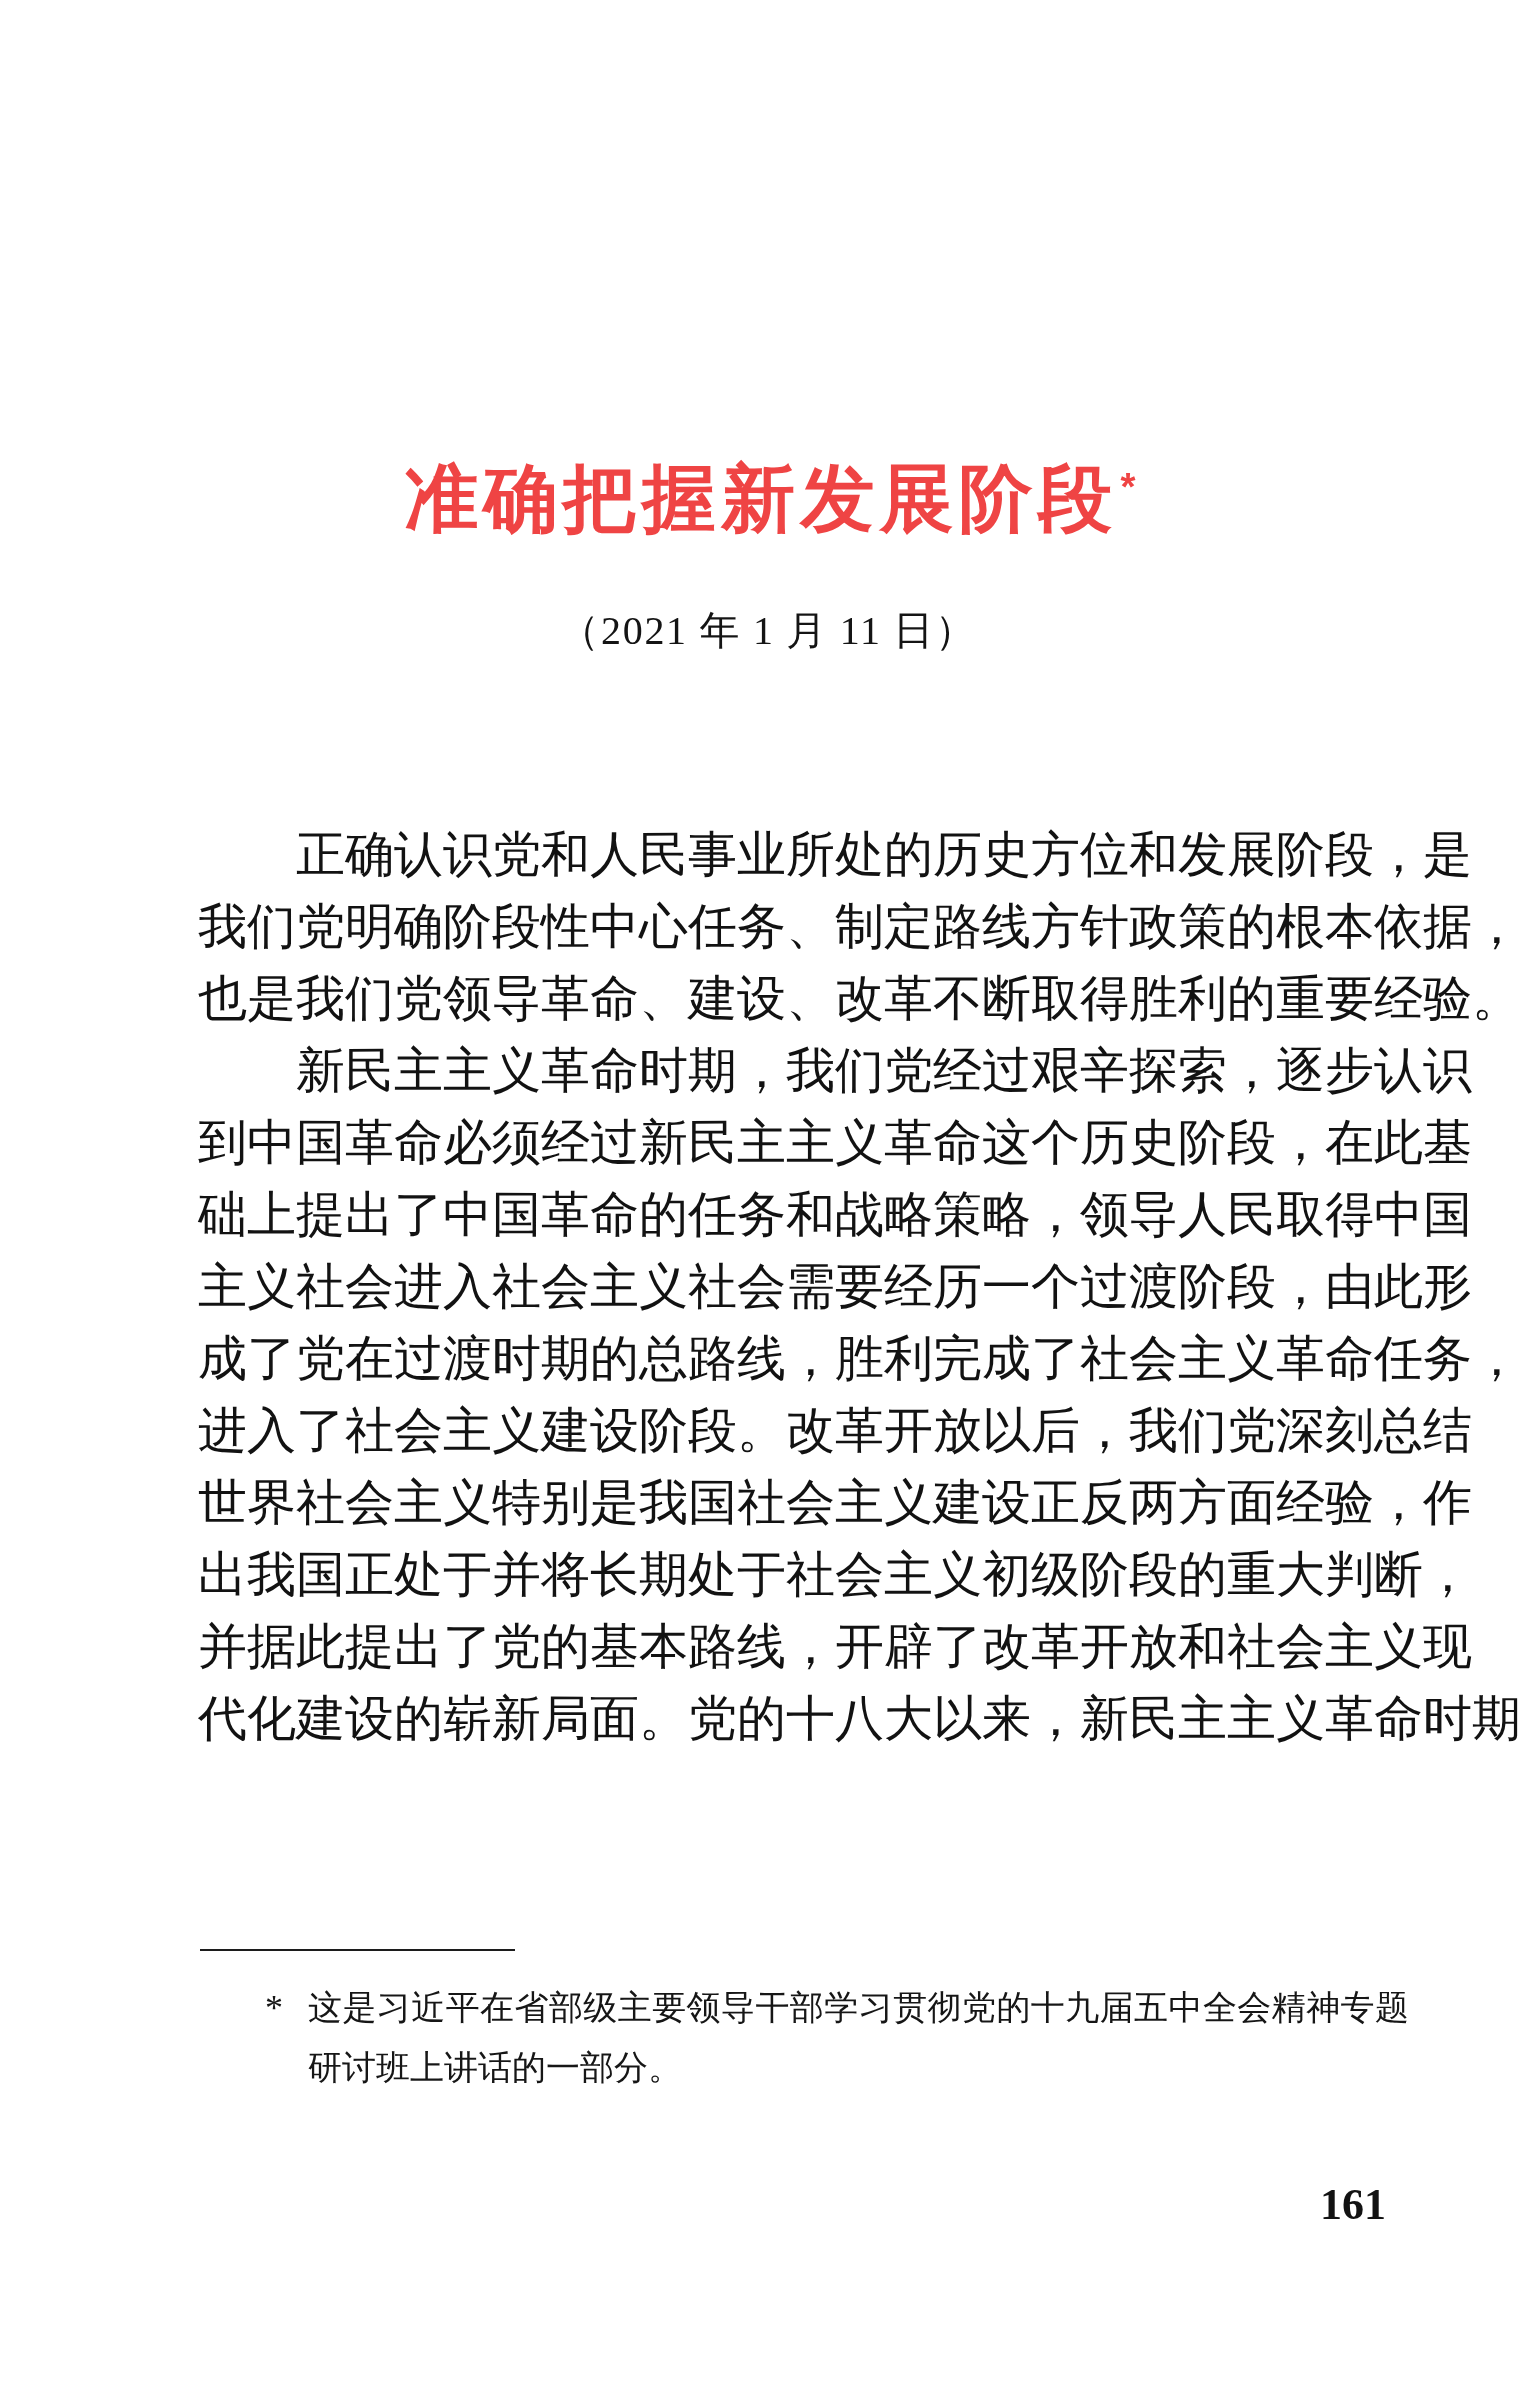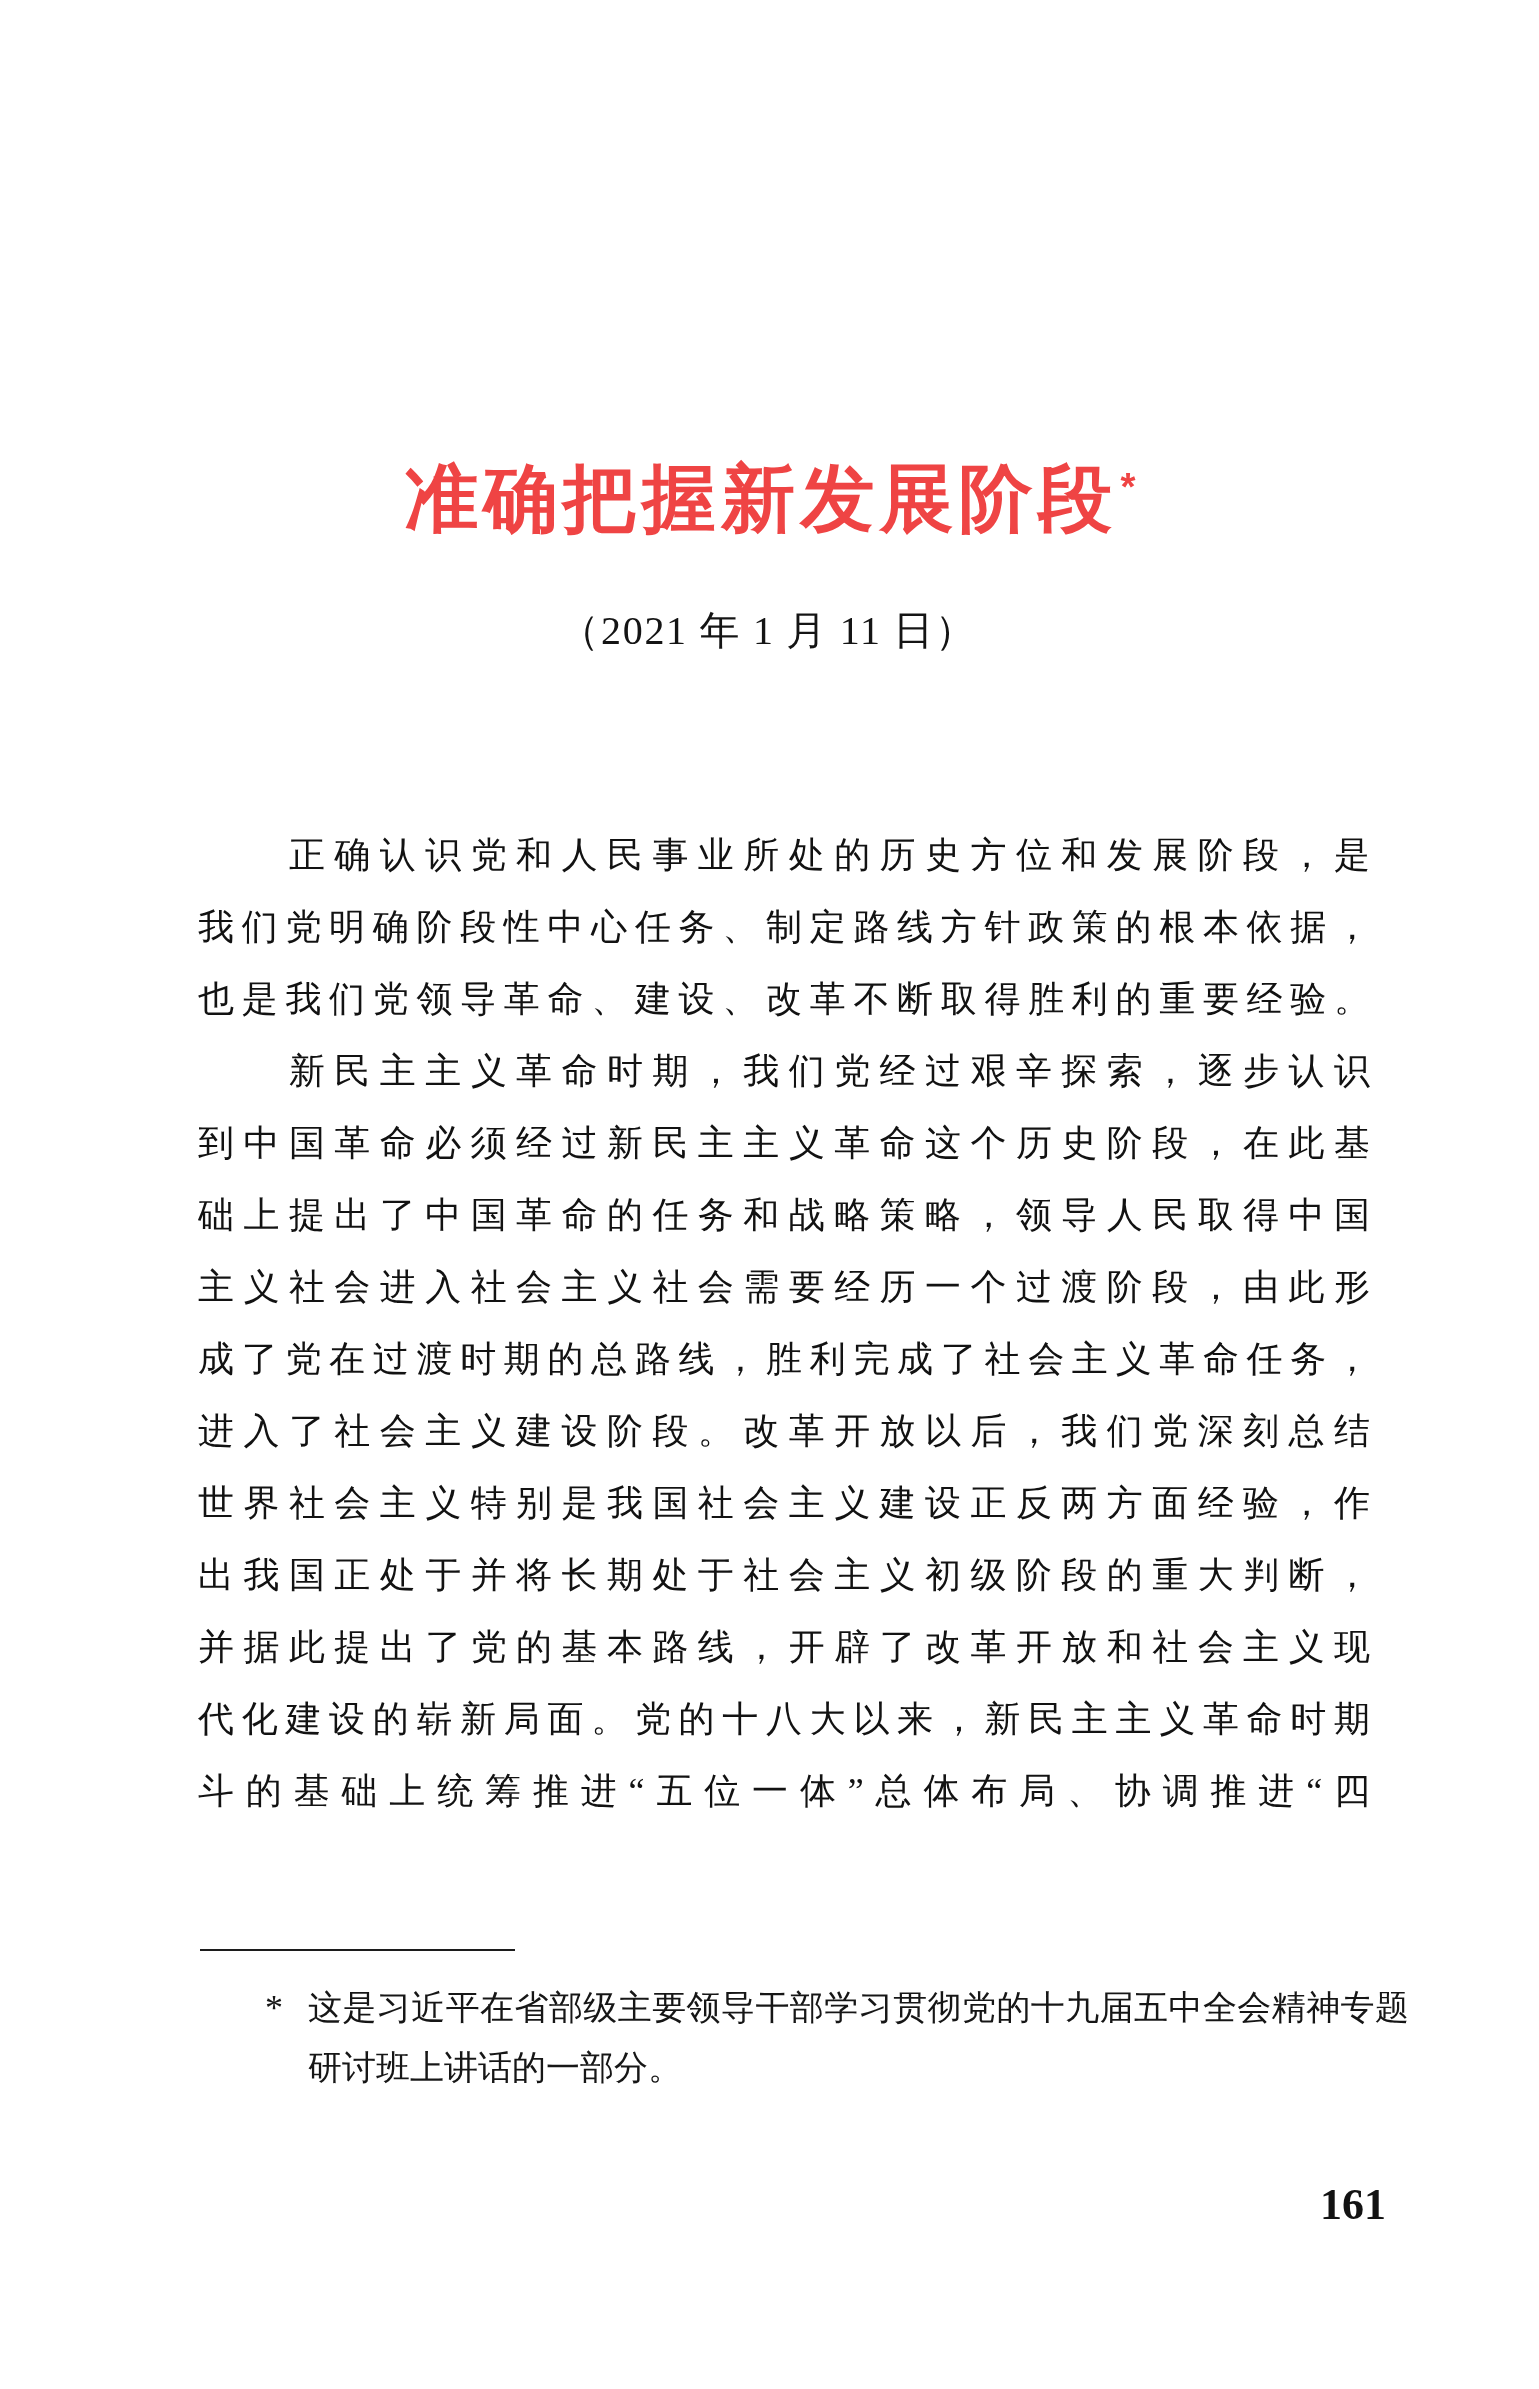"正确认识党和人民事业所处的历史方位和发展阶段，是" .body-text { font-size: 36px -> 49px }
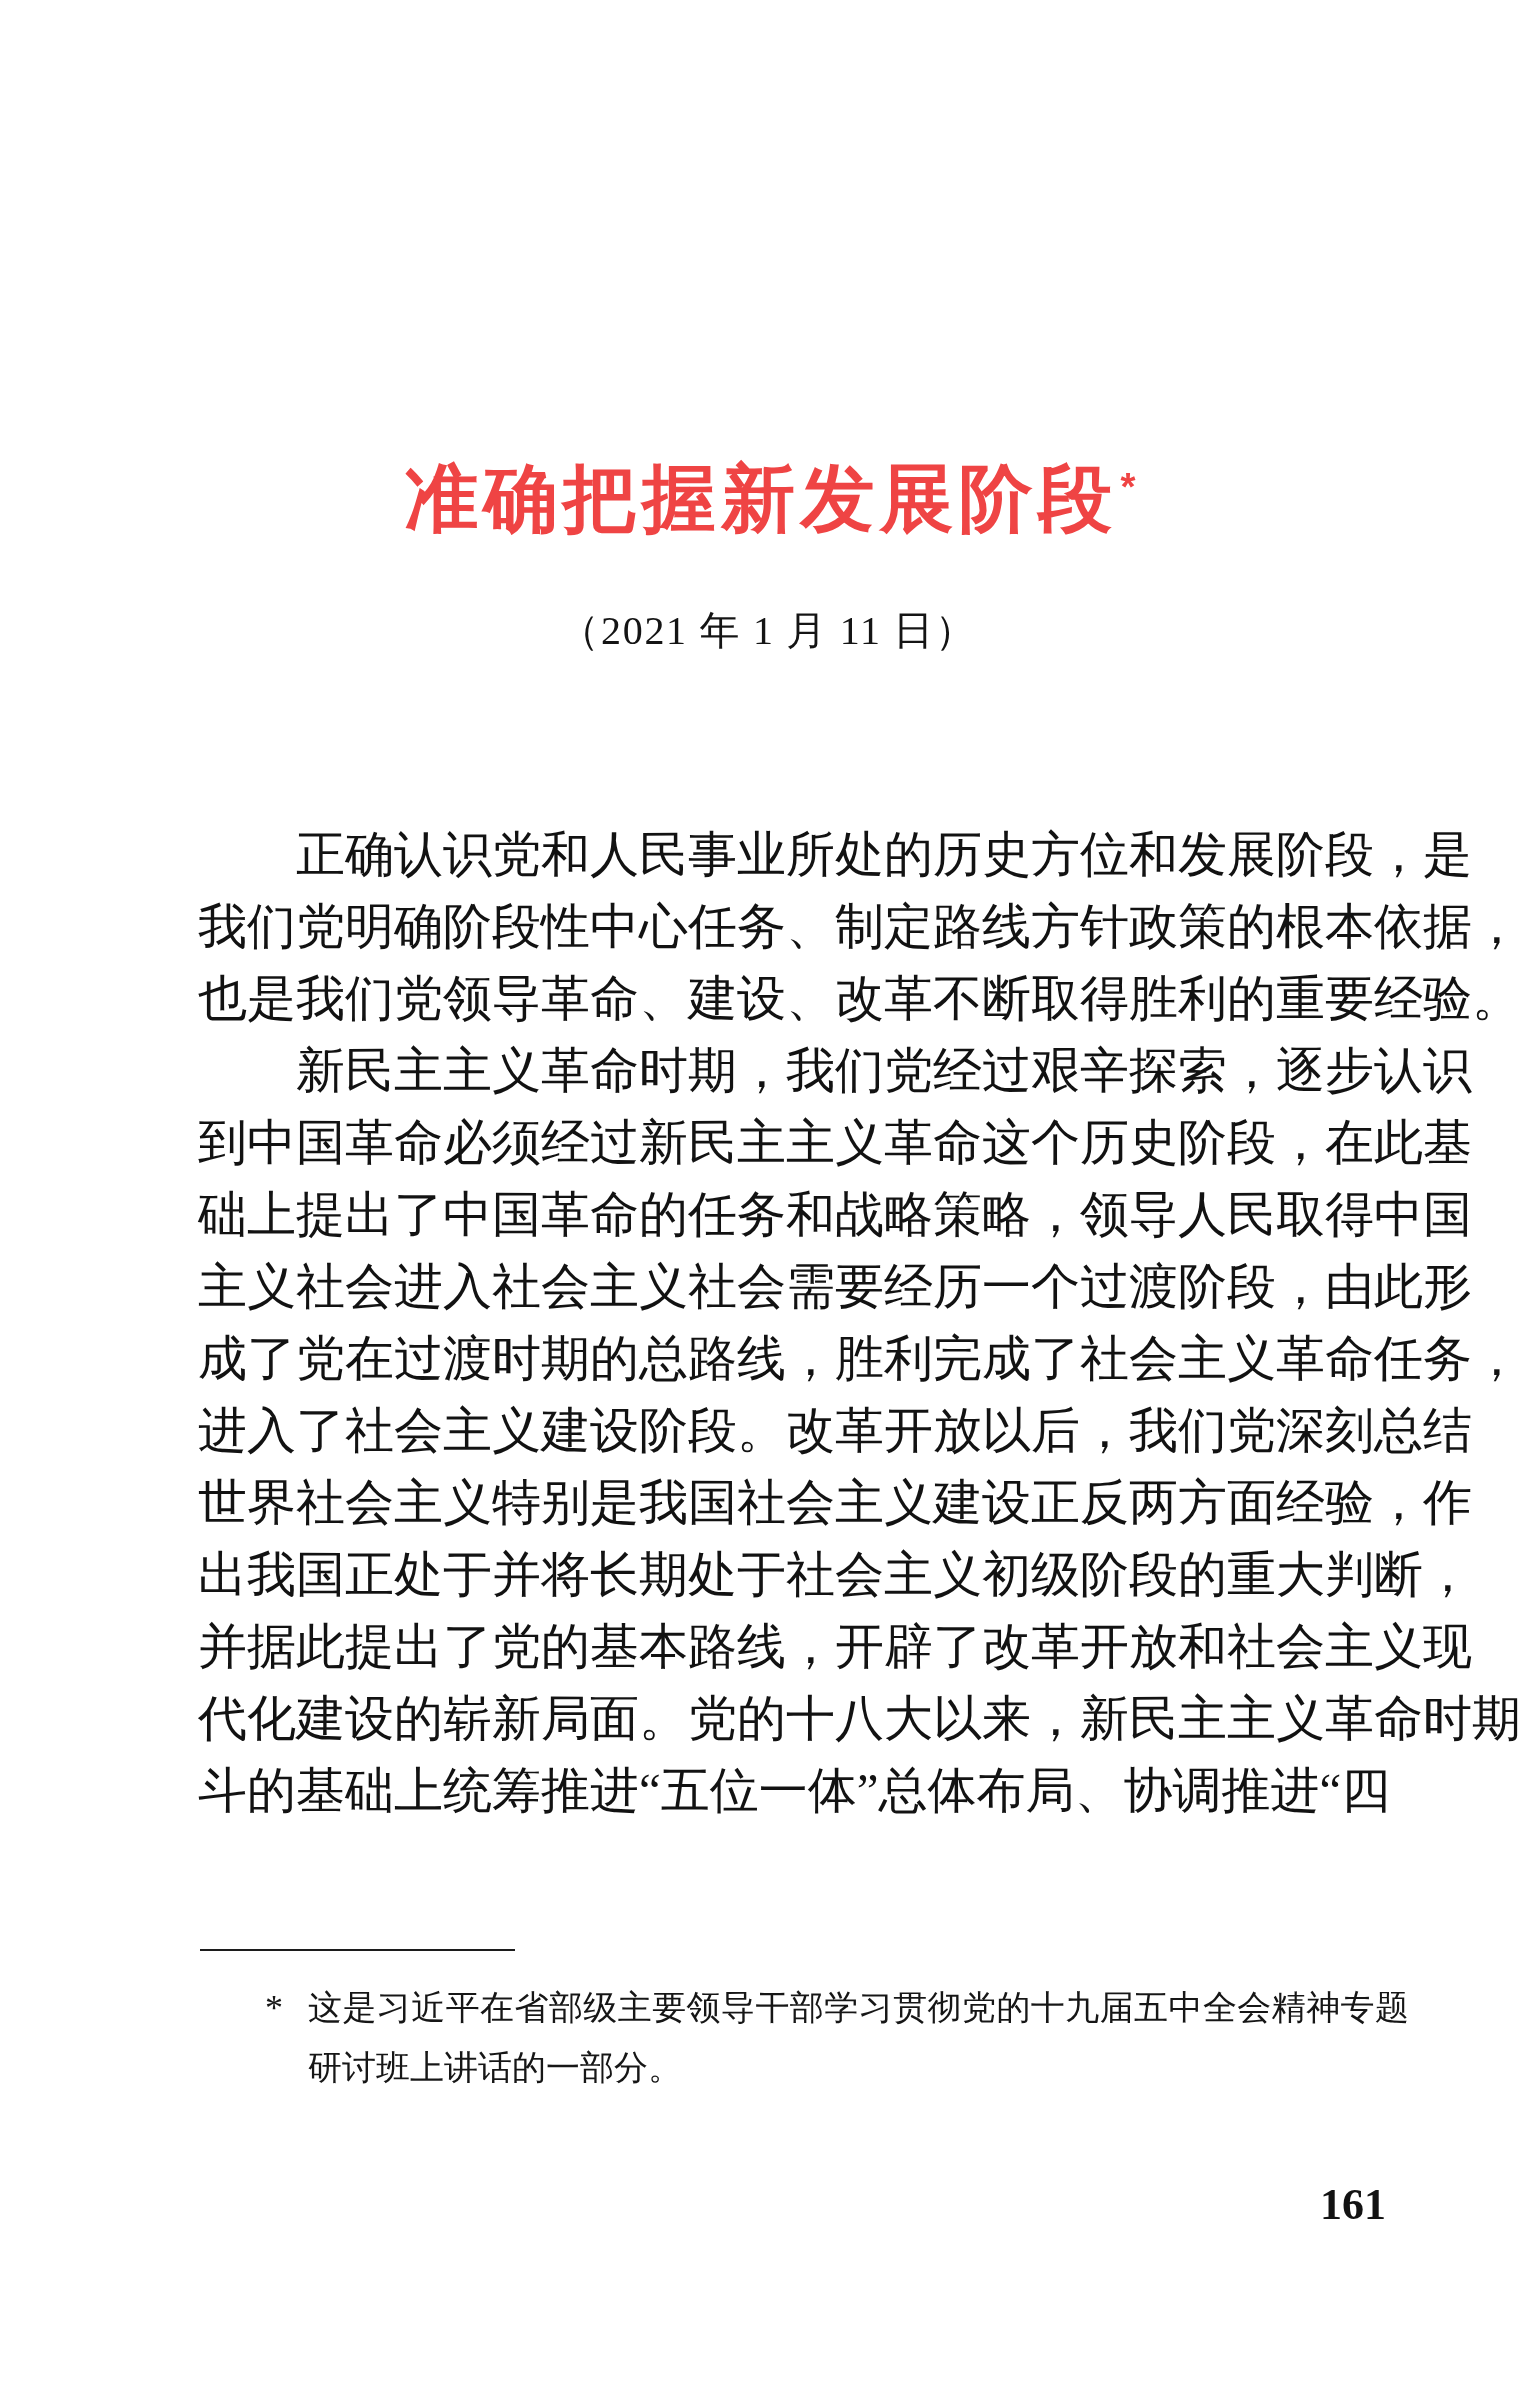"斗的基础上统筹推进“五位一体”总体布局、协调推进“四" div.text-line { html: <div>斗的基础上统筹推进“五位一体”总体布局、协调推进“四</div> -> none }
